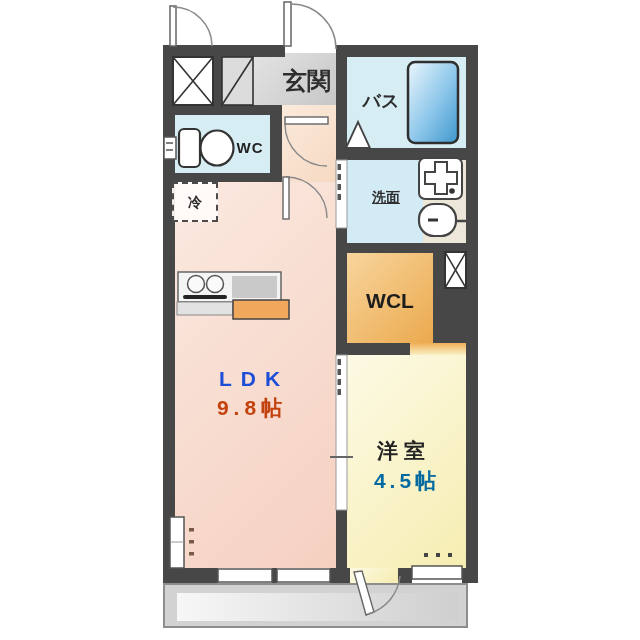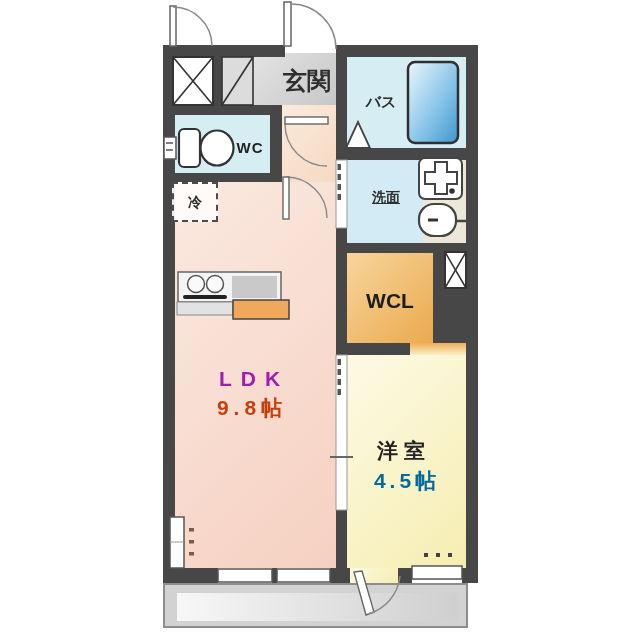"バス" span.label { font-size: 15px -> 18px }
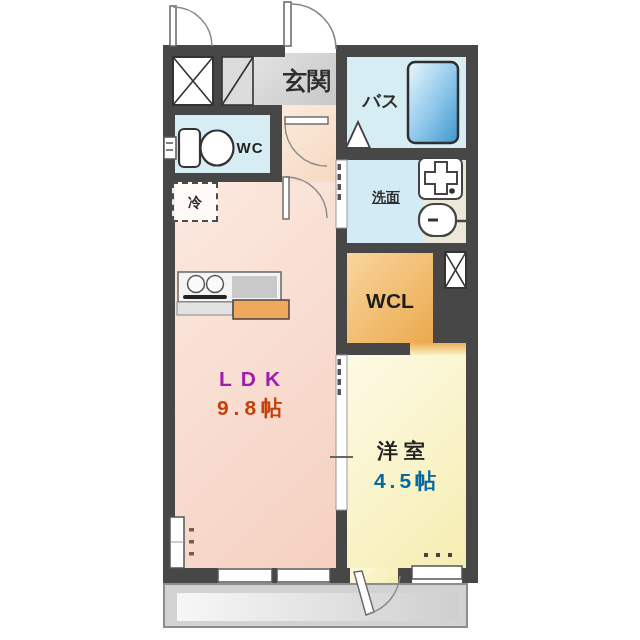"LDK" span.label { color: #a21caf -> #1d4ed8 }
